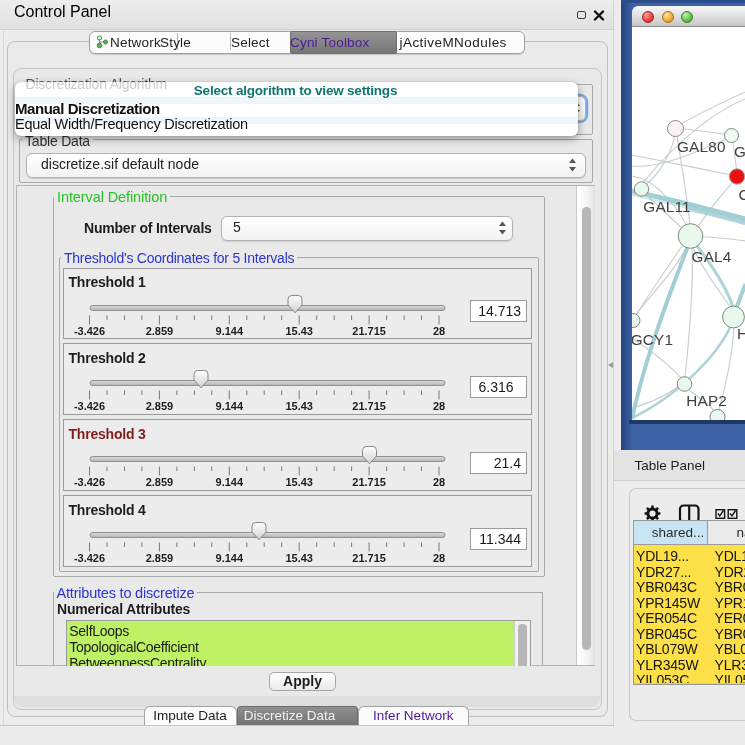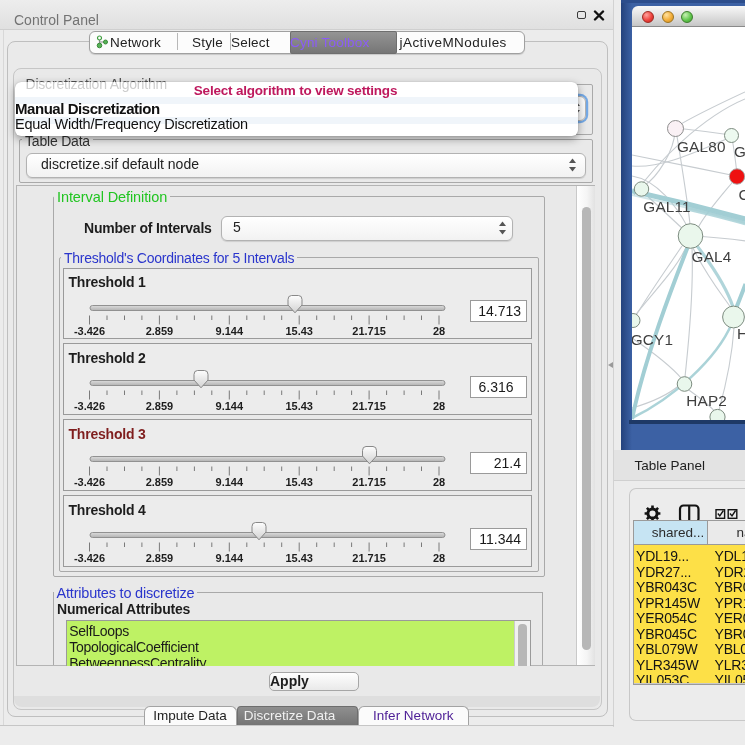"Control Panel" div.a { color: #737373 -> #000000; font-size: 14px -> 16px; top: 12px -> 3px }
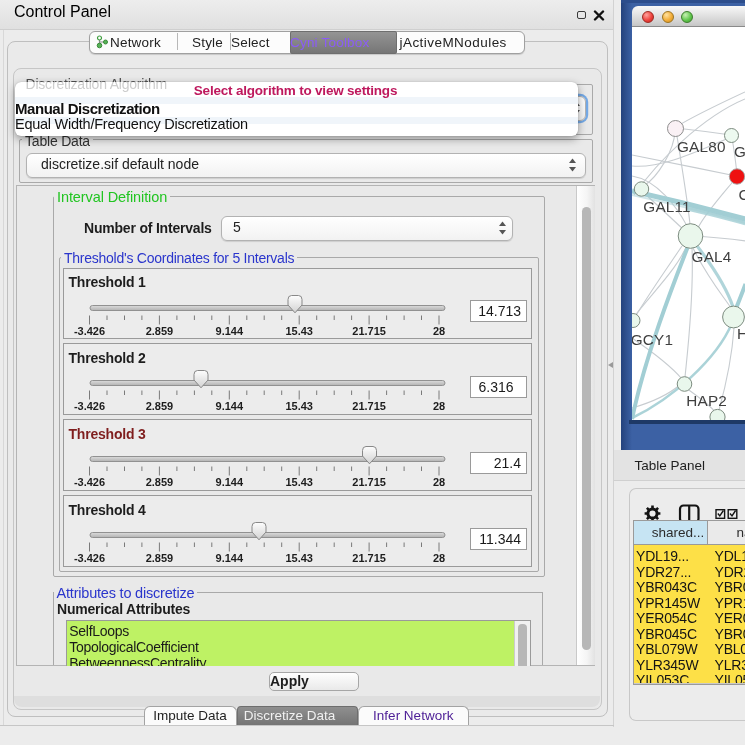"Style" div.tseg { left: 192px -> 160px }
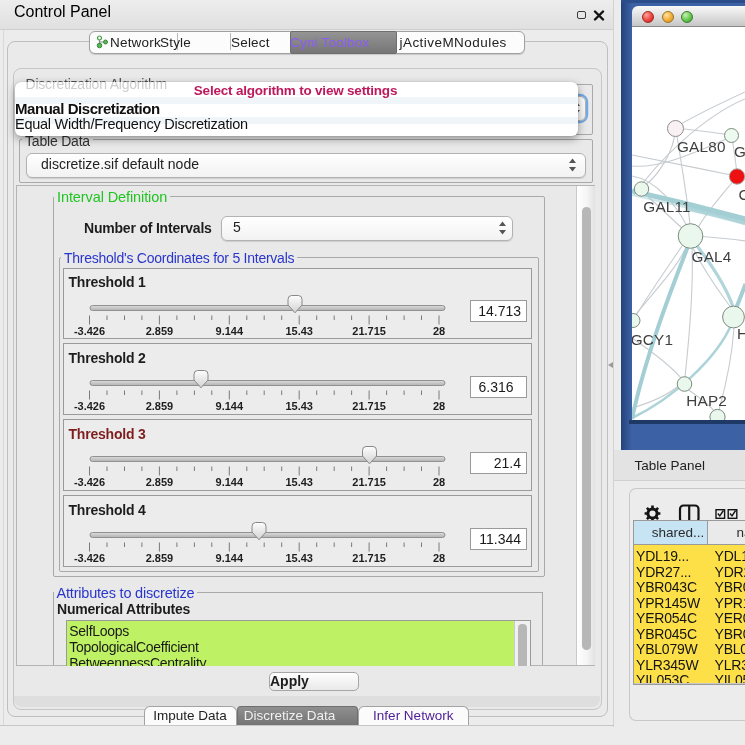"Cyni Toolbox" div.tseg { color: #8b5cf6 -> #4c1d95 }
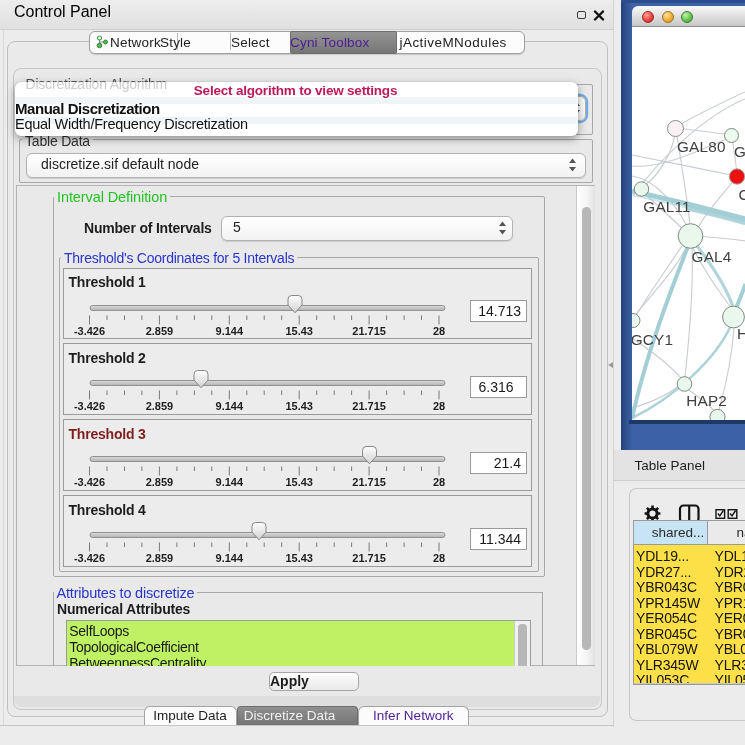"Select algorithm to view settings" div.a { color: #be185d -> #0f766e }
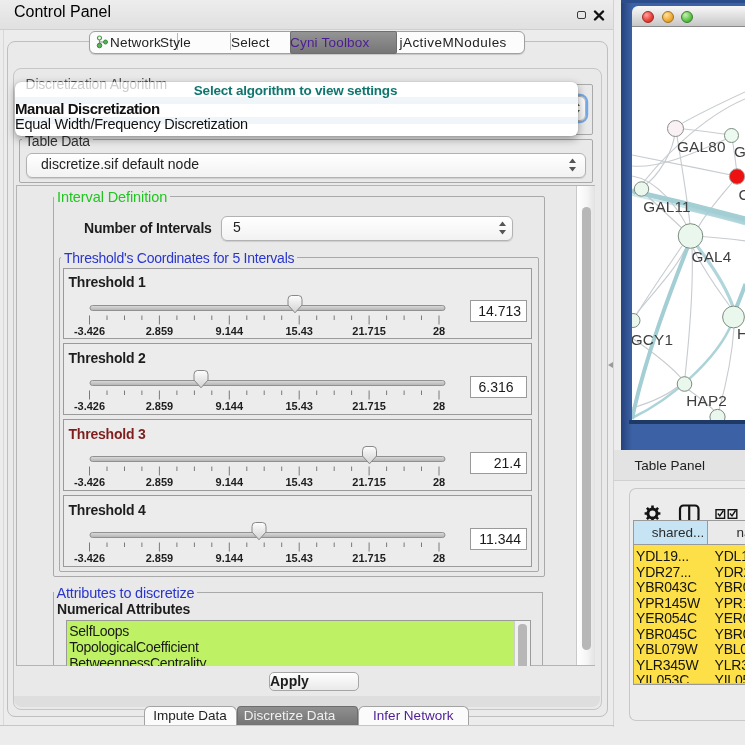"Apply" div.a { text-align: none -> center; width: 90px -> 67px }
